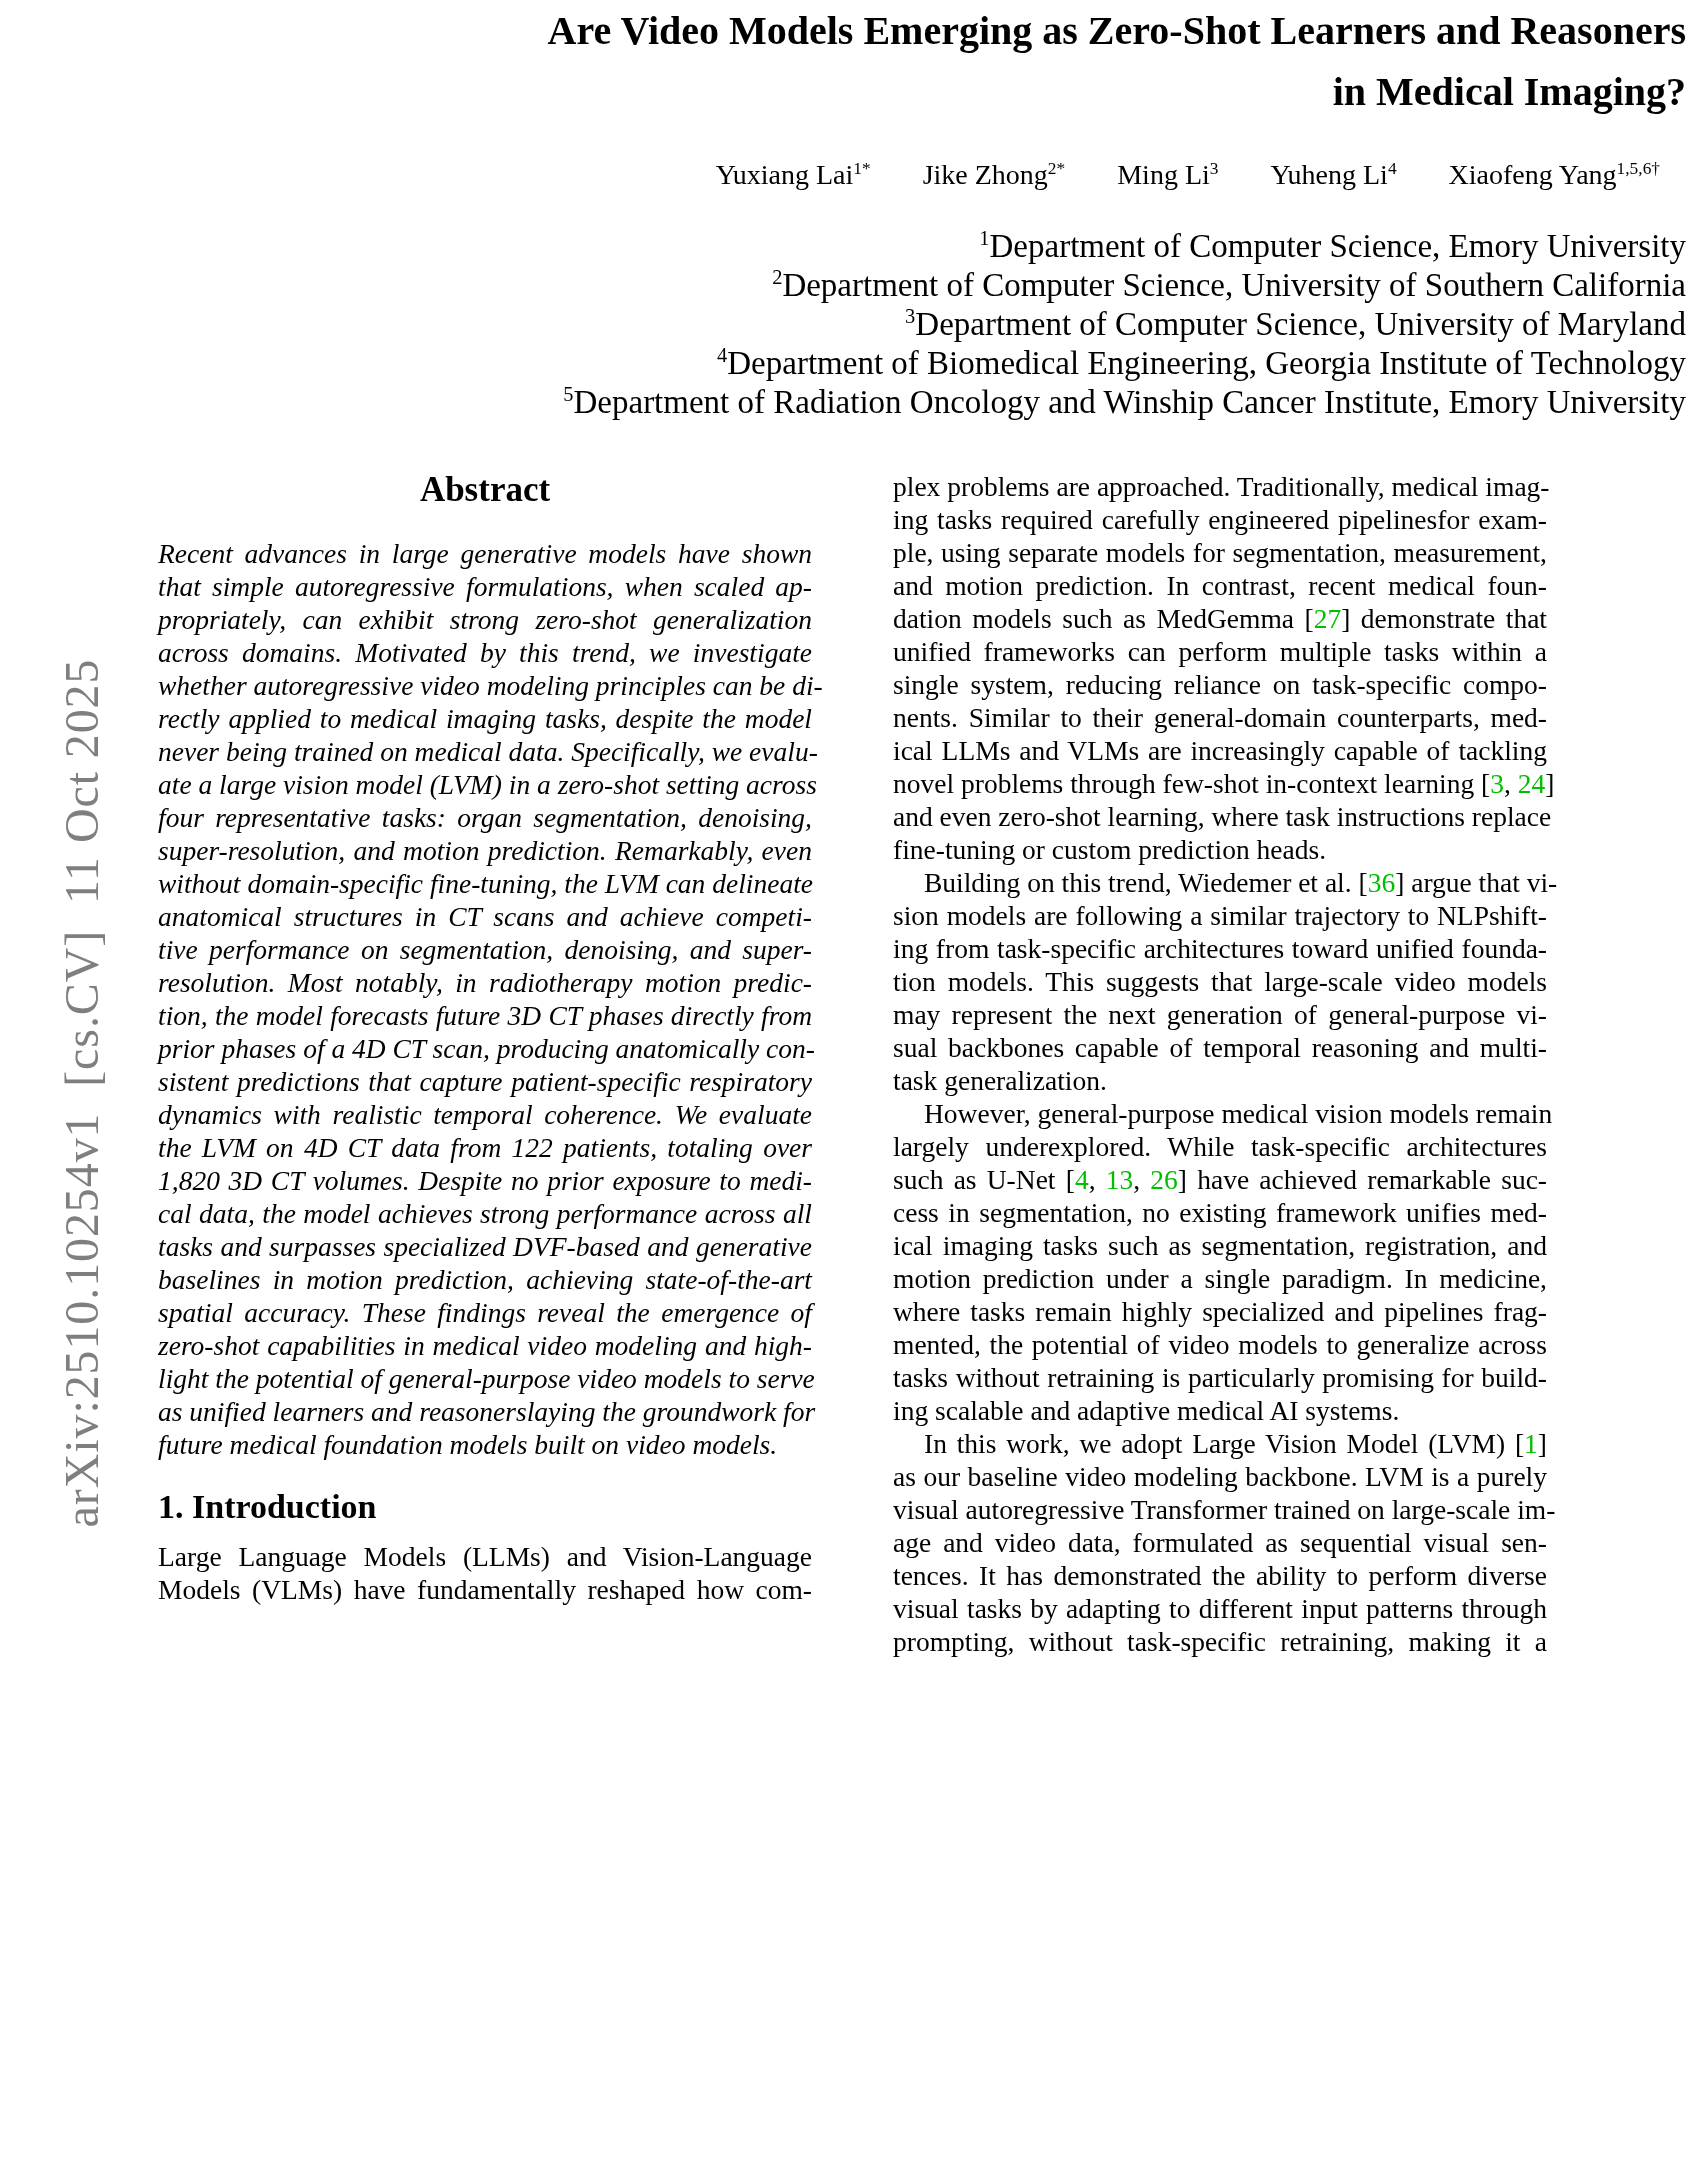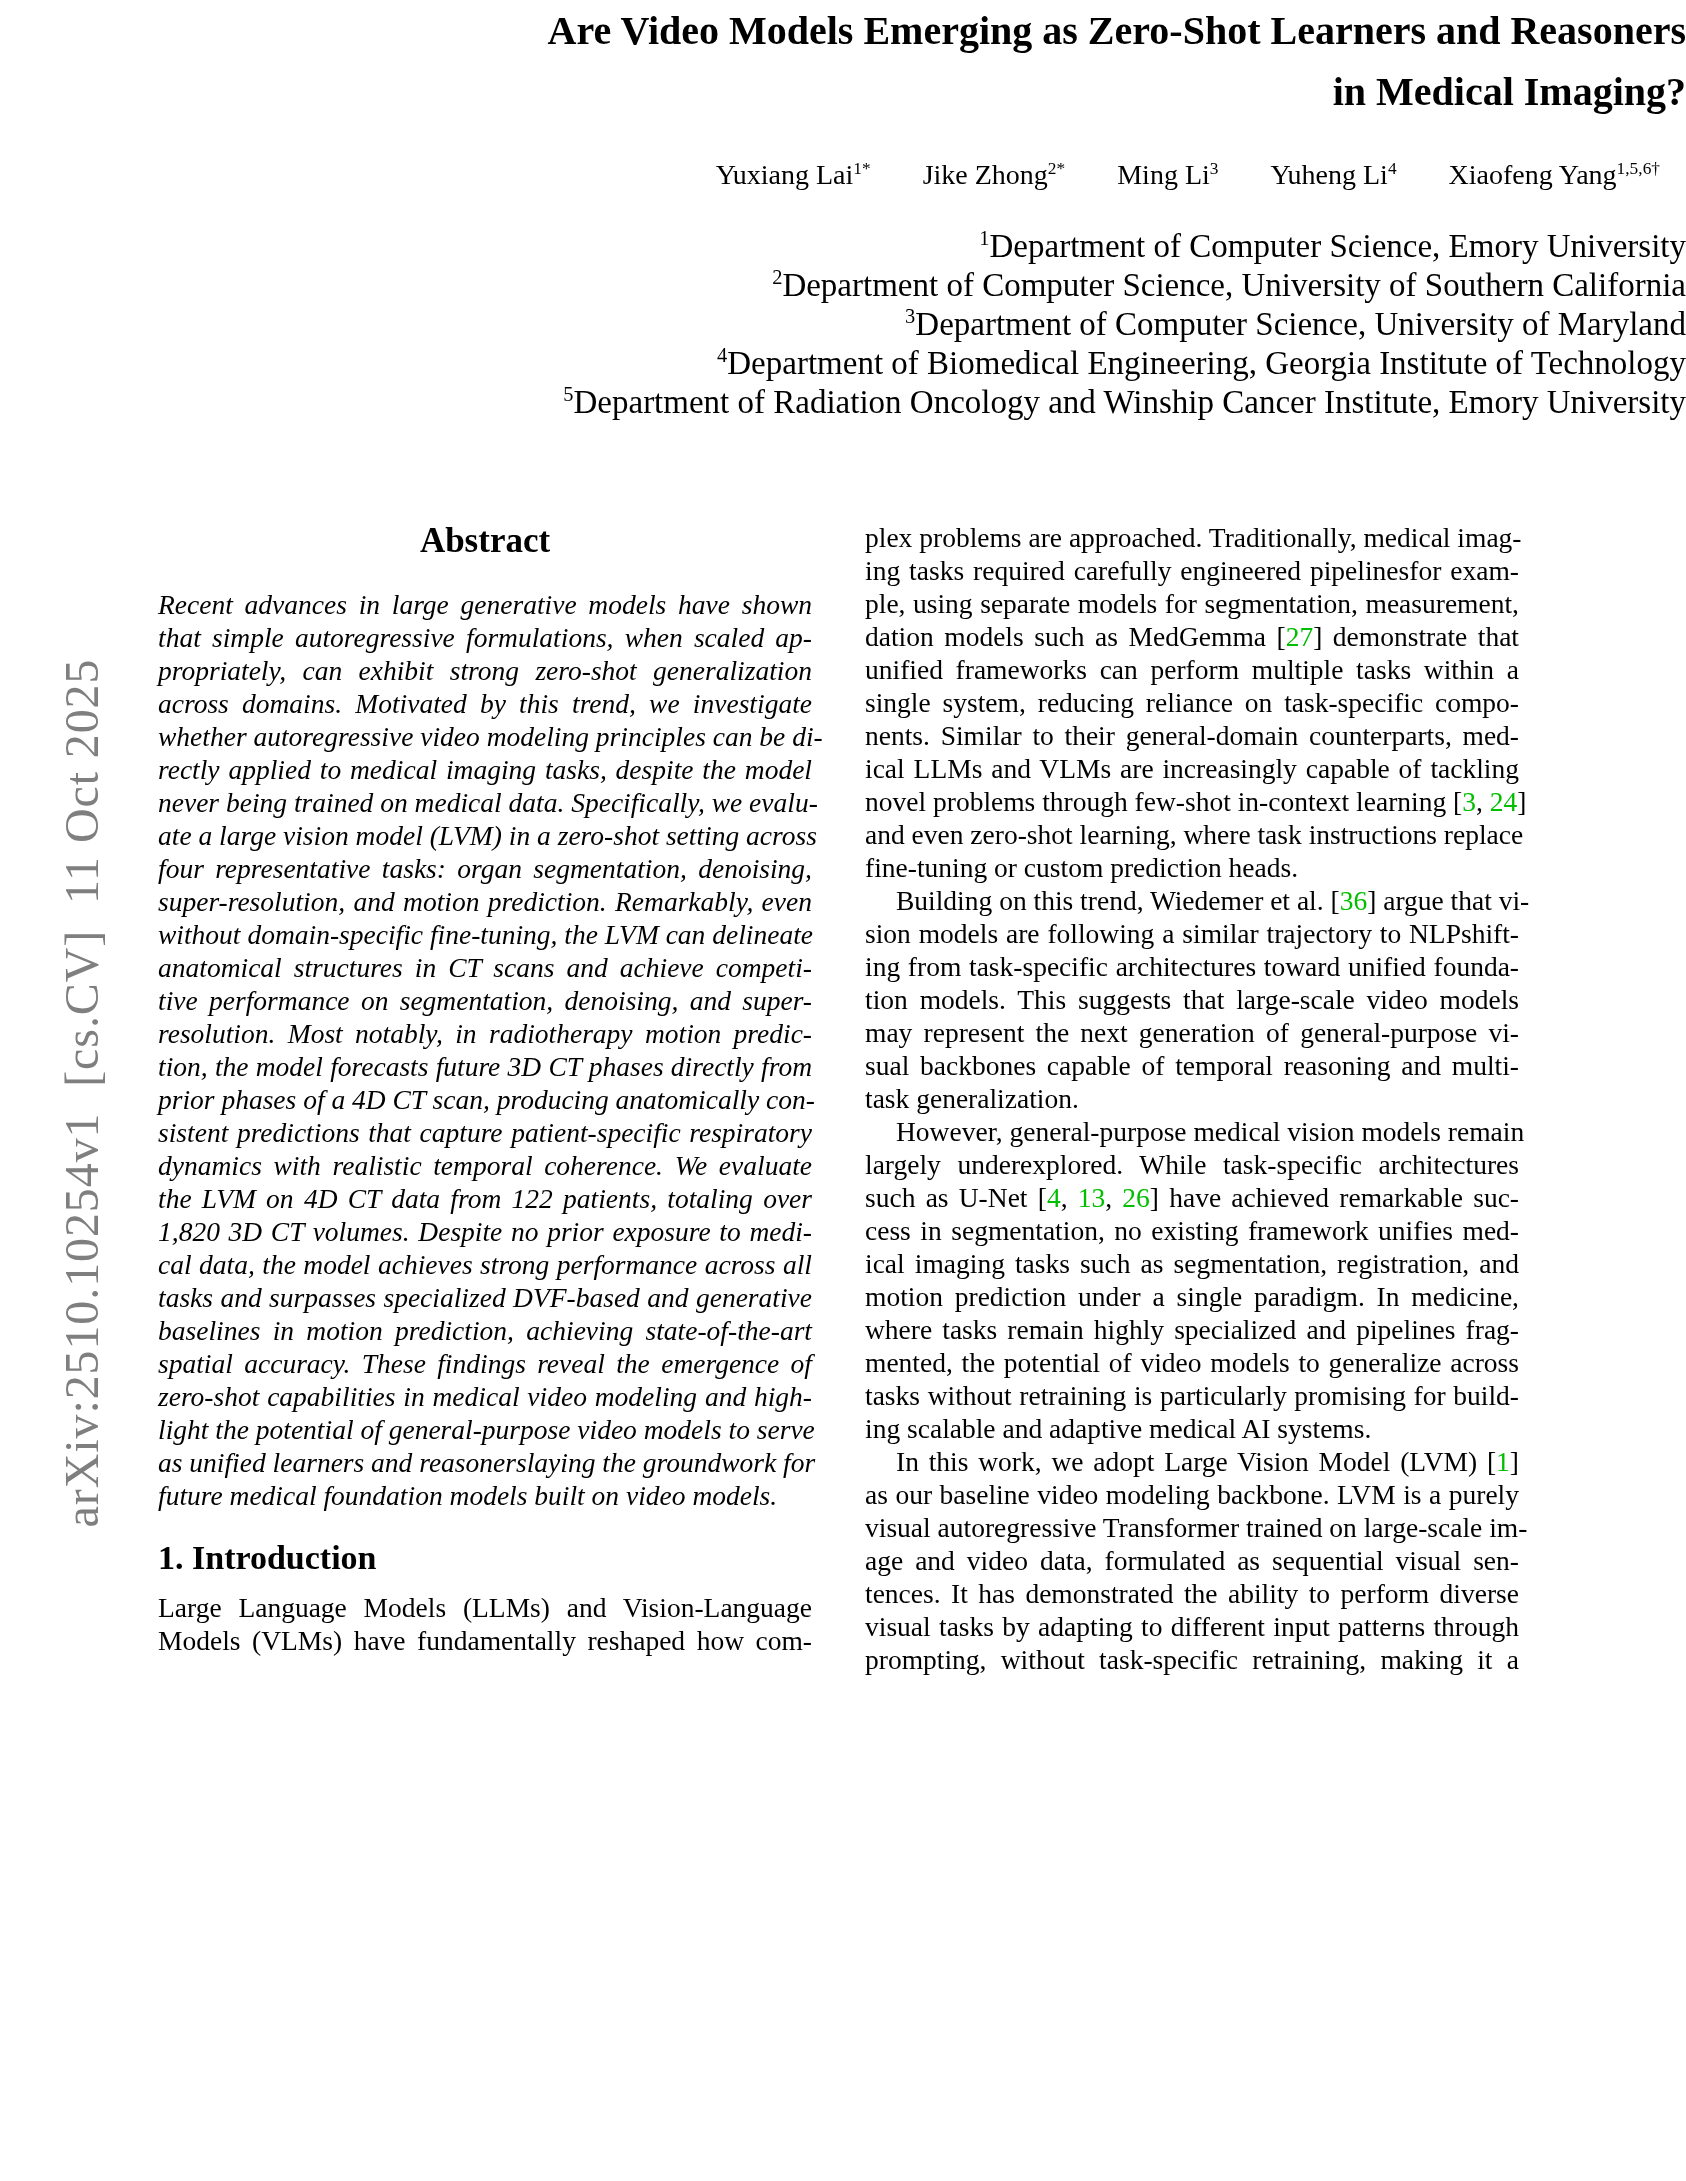"Abstract" .columns { gap: 53px -> 81px; margin-top: 99px -> 48px }
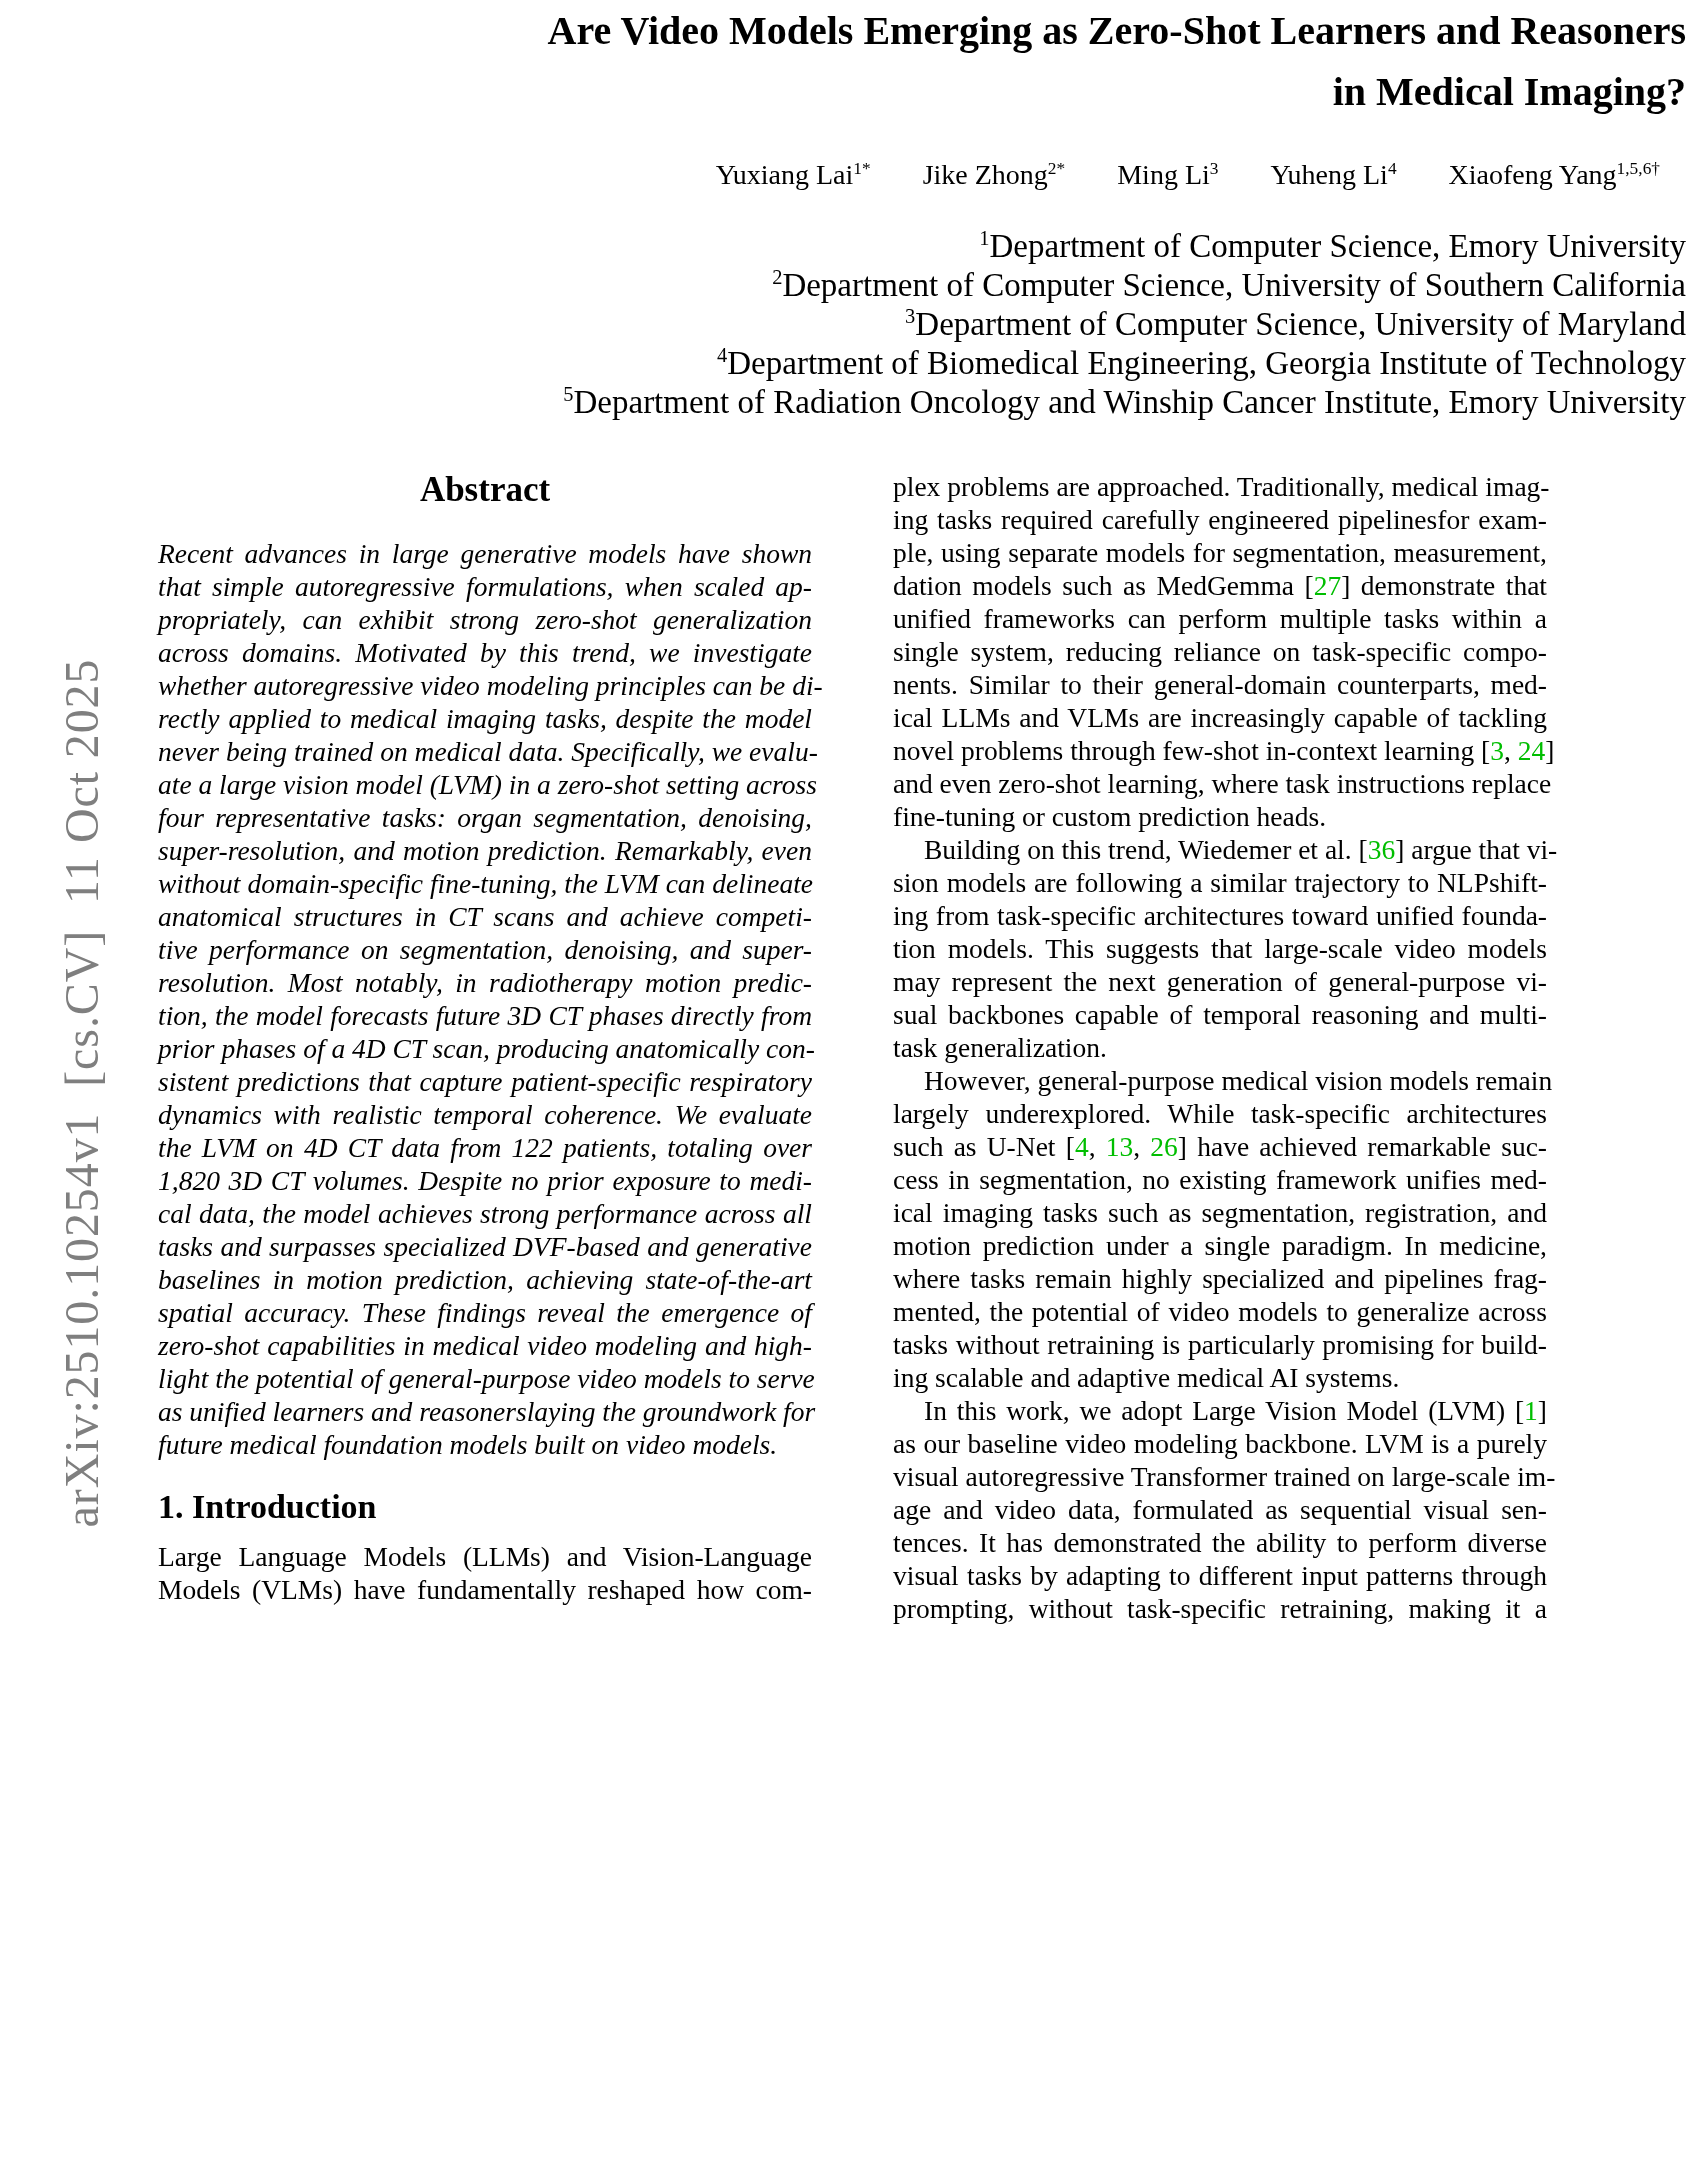"and motion prediction. In contrast," div.line { html: none -> <div>and motion prediction. In contrast, recent medical foun-</div> }
